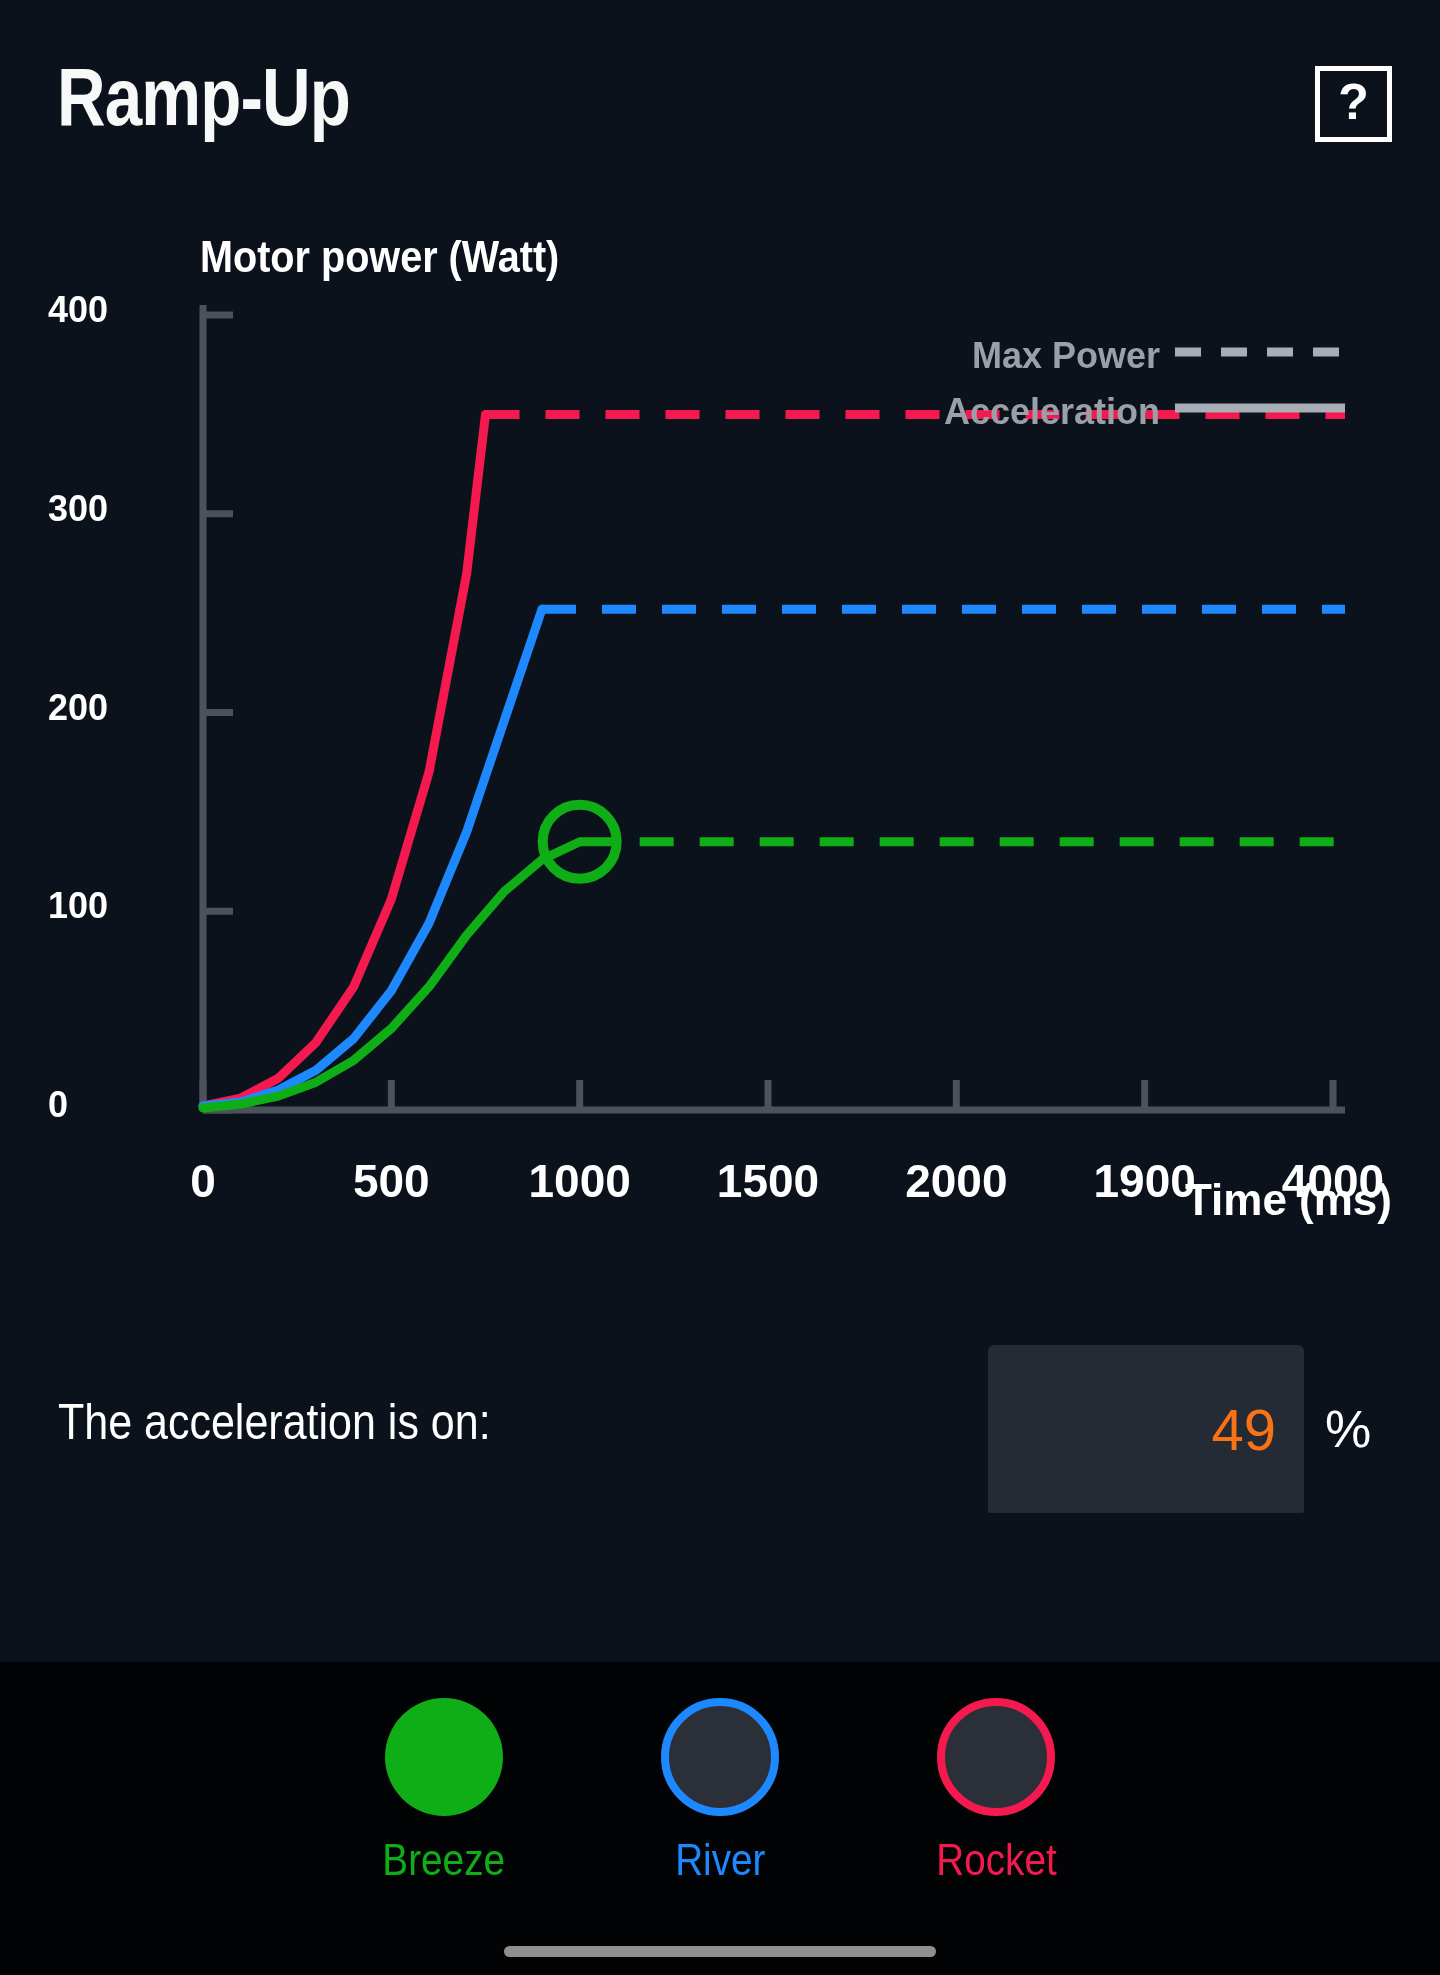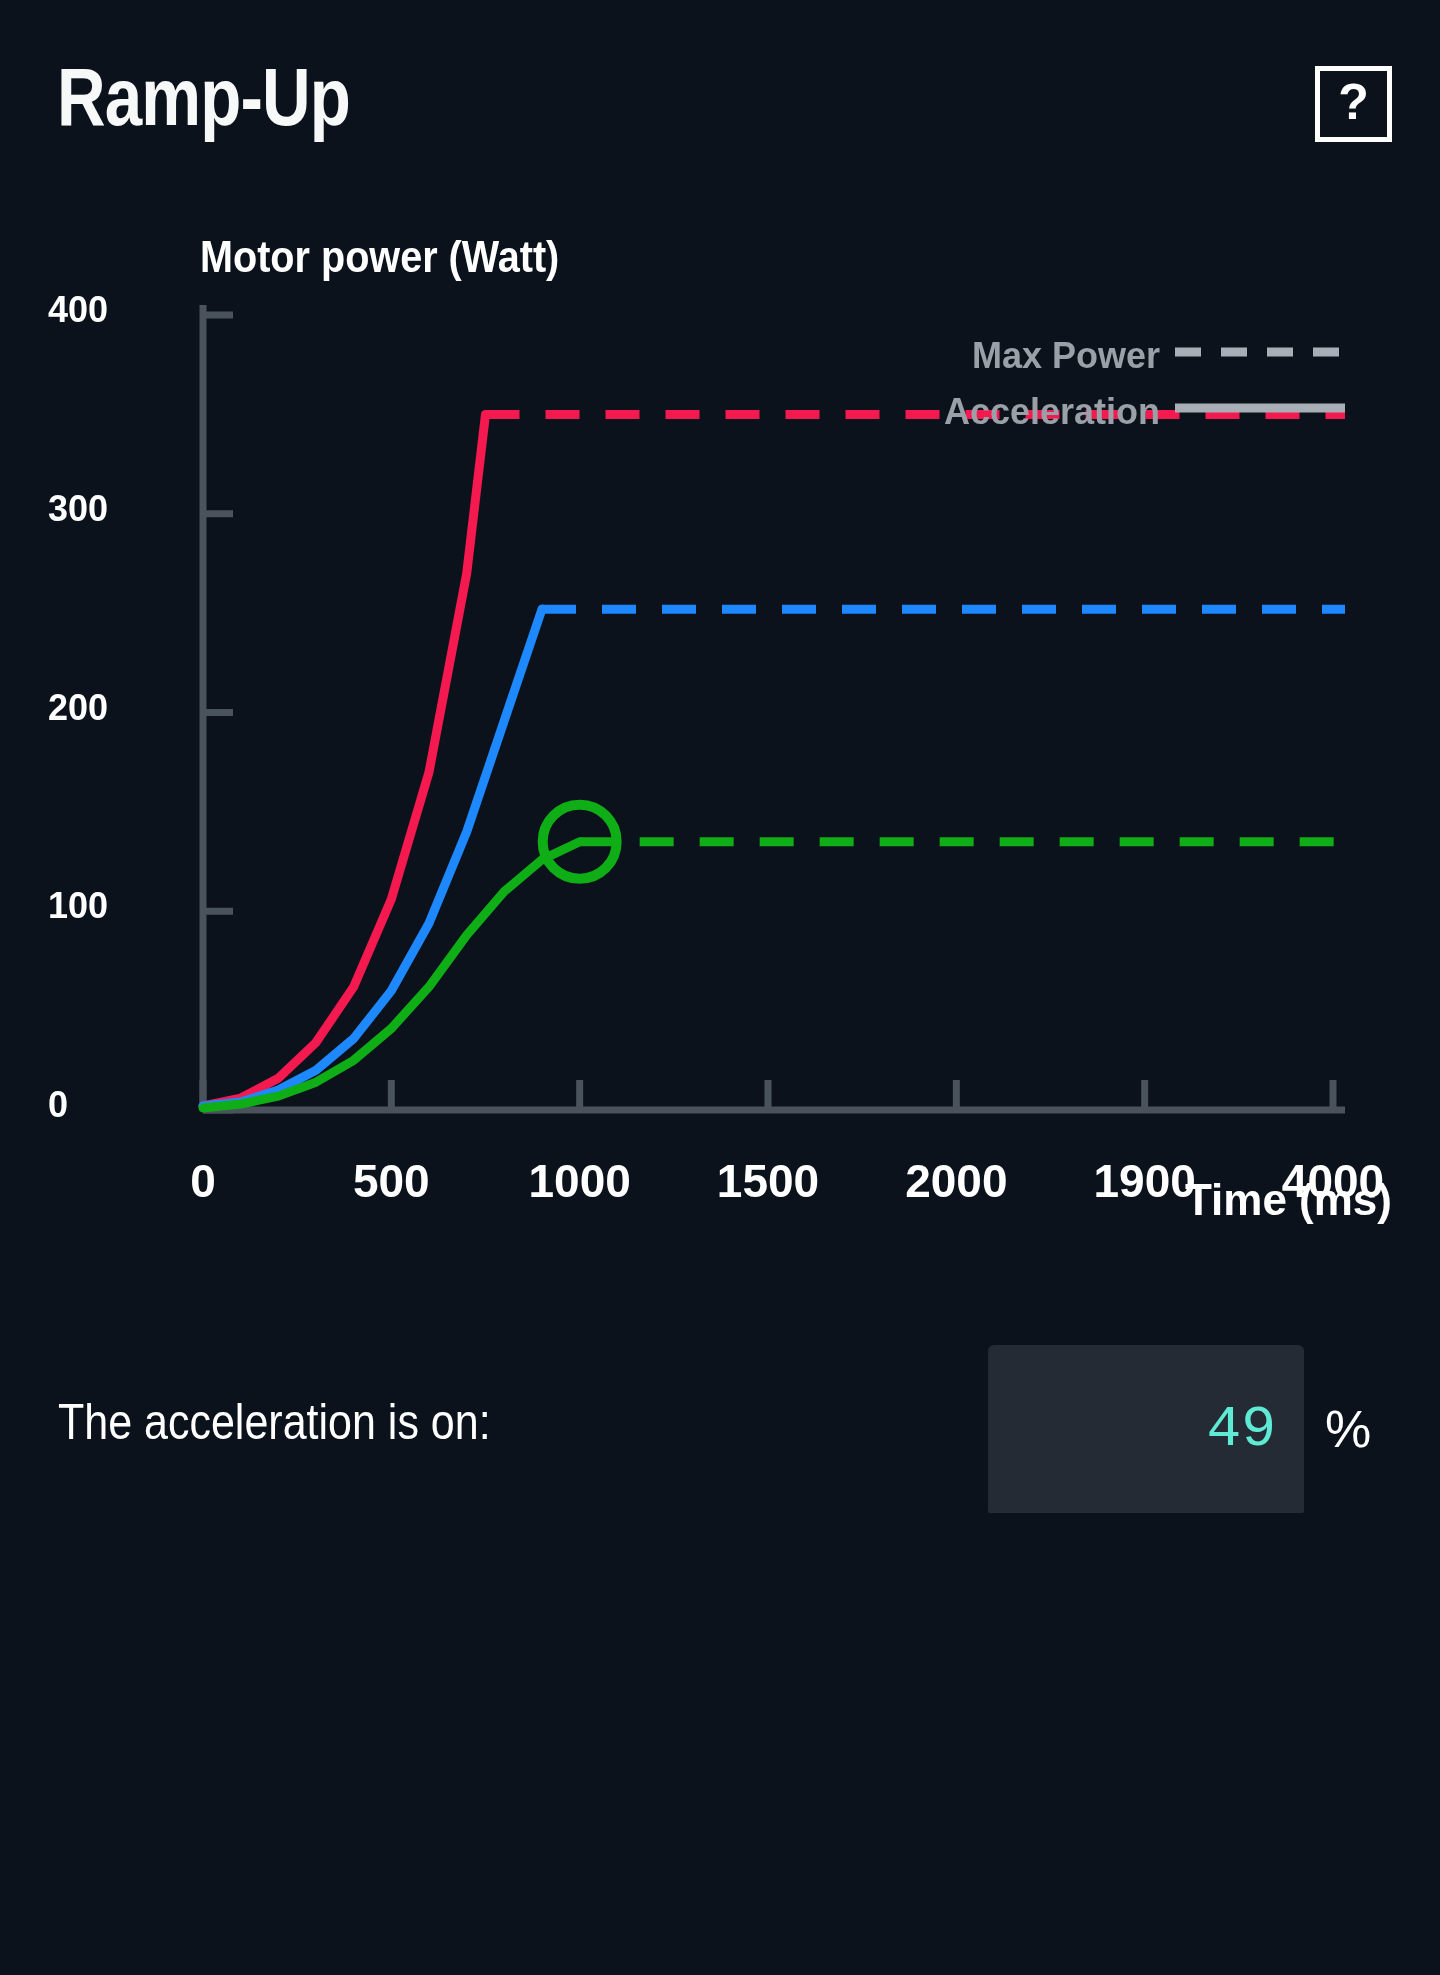"49" .accel-input { color: #5eead4 -> #f97316; font-family: Liberation Mono, monospace -> Liberation Sans, sans-serif }
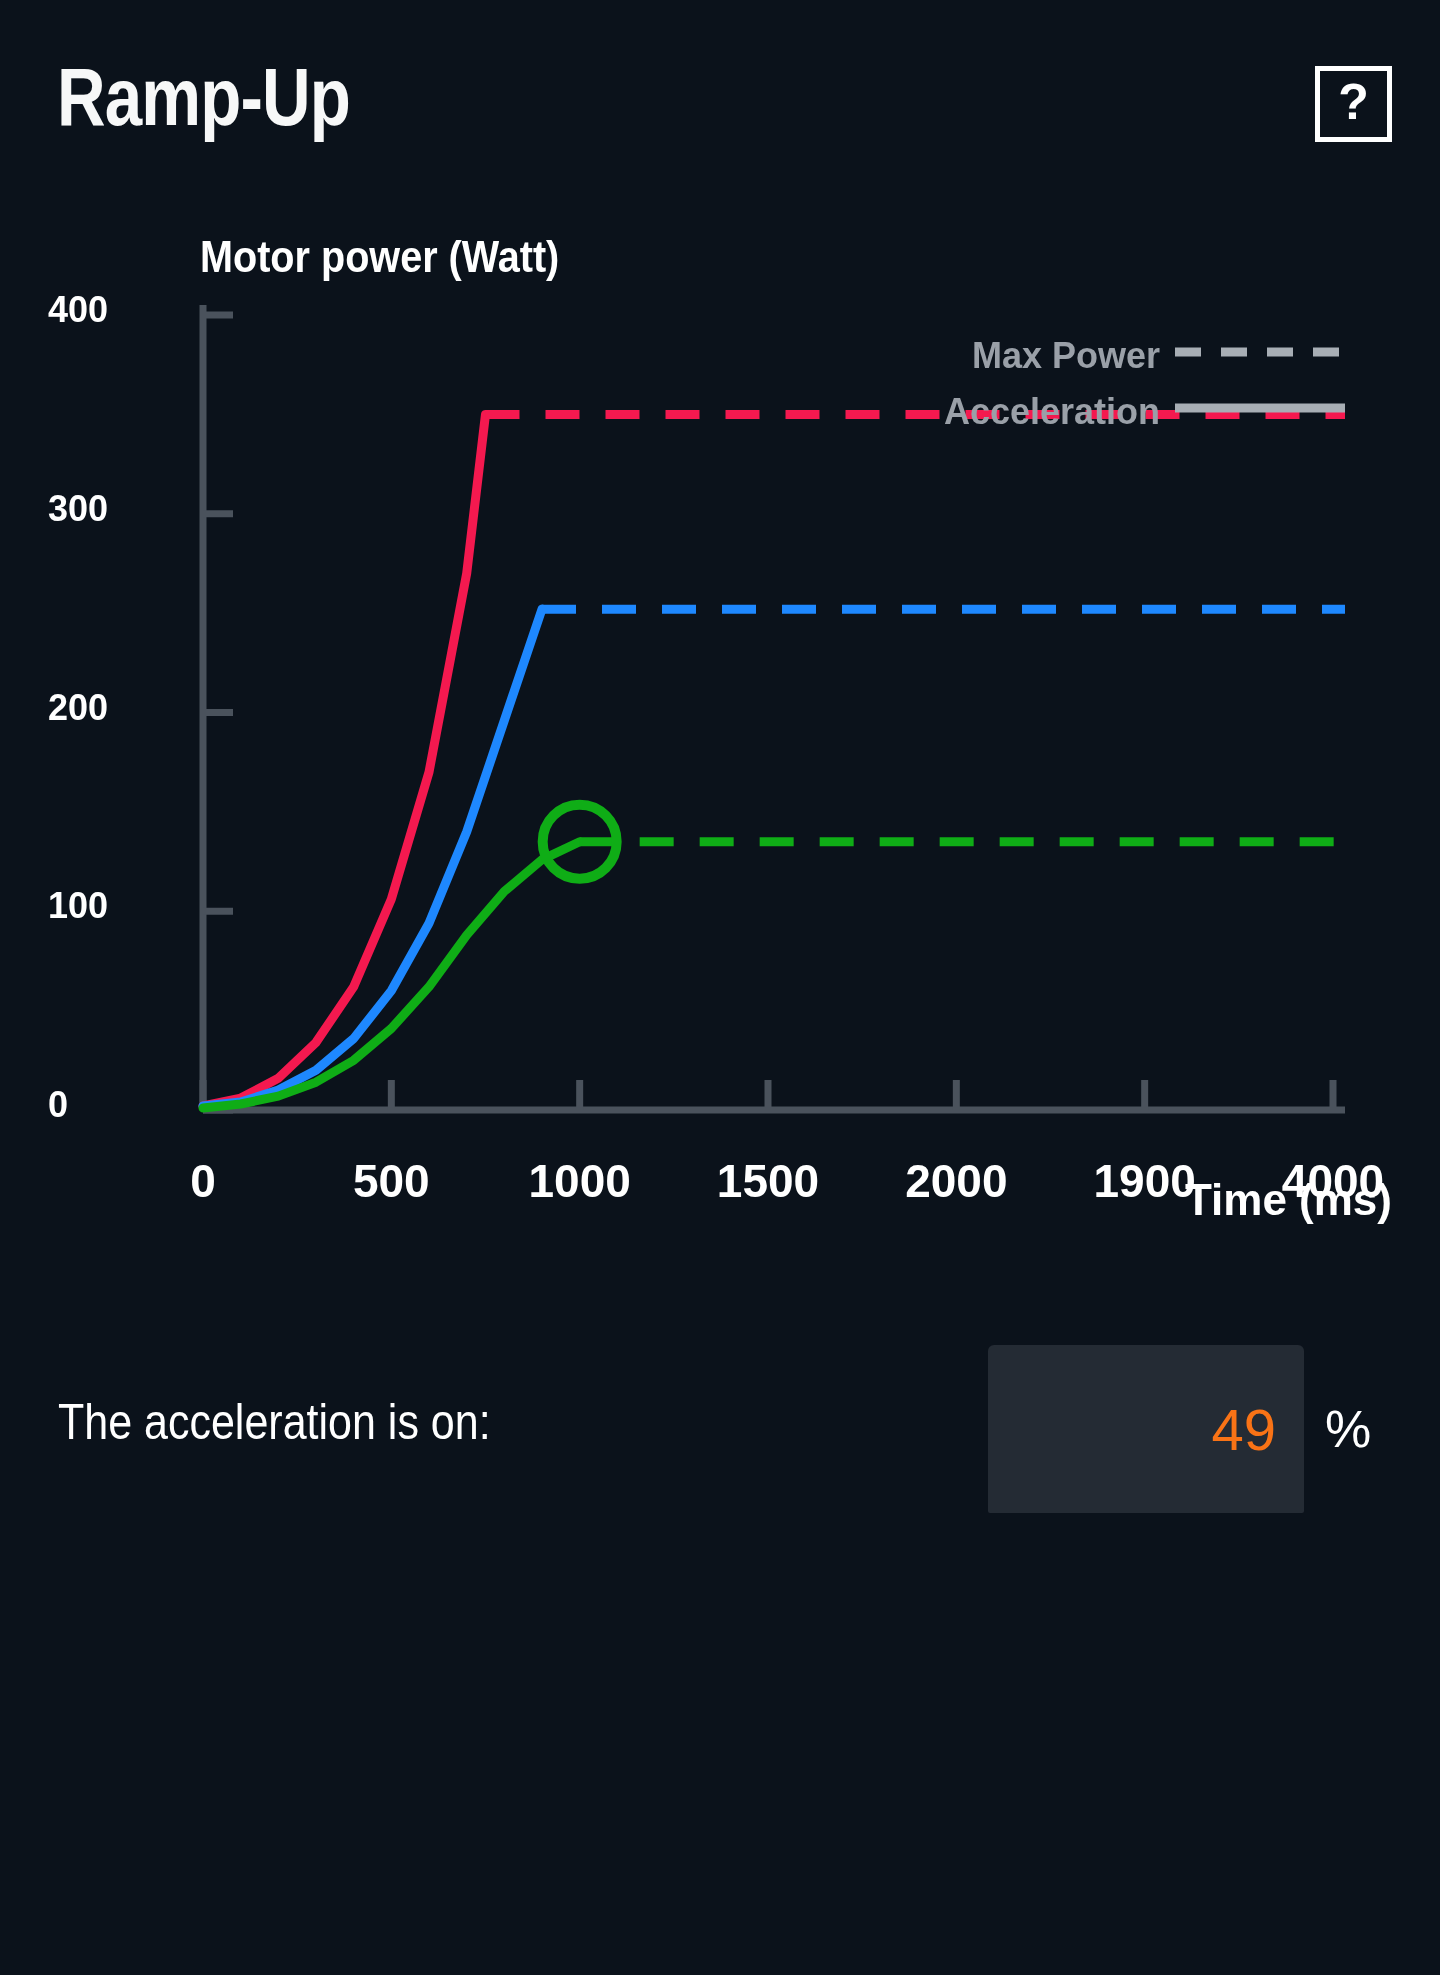"Breeze" div.bottom-bar { html: none -> <div> <div> <div> <div></div> <div>Breeze</div> </div> <div> <div></div> <div>River</div> </div> <div> <div></div> <div>Rocket</div> </div> </div> <div></div> </div> }
